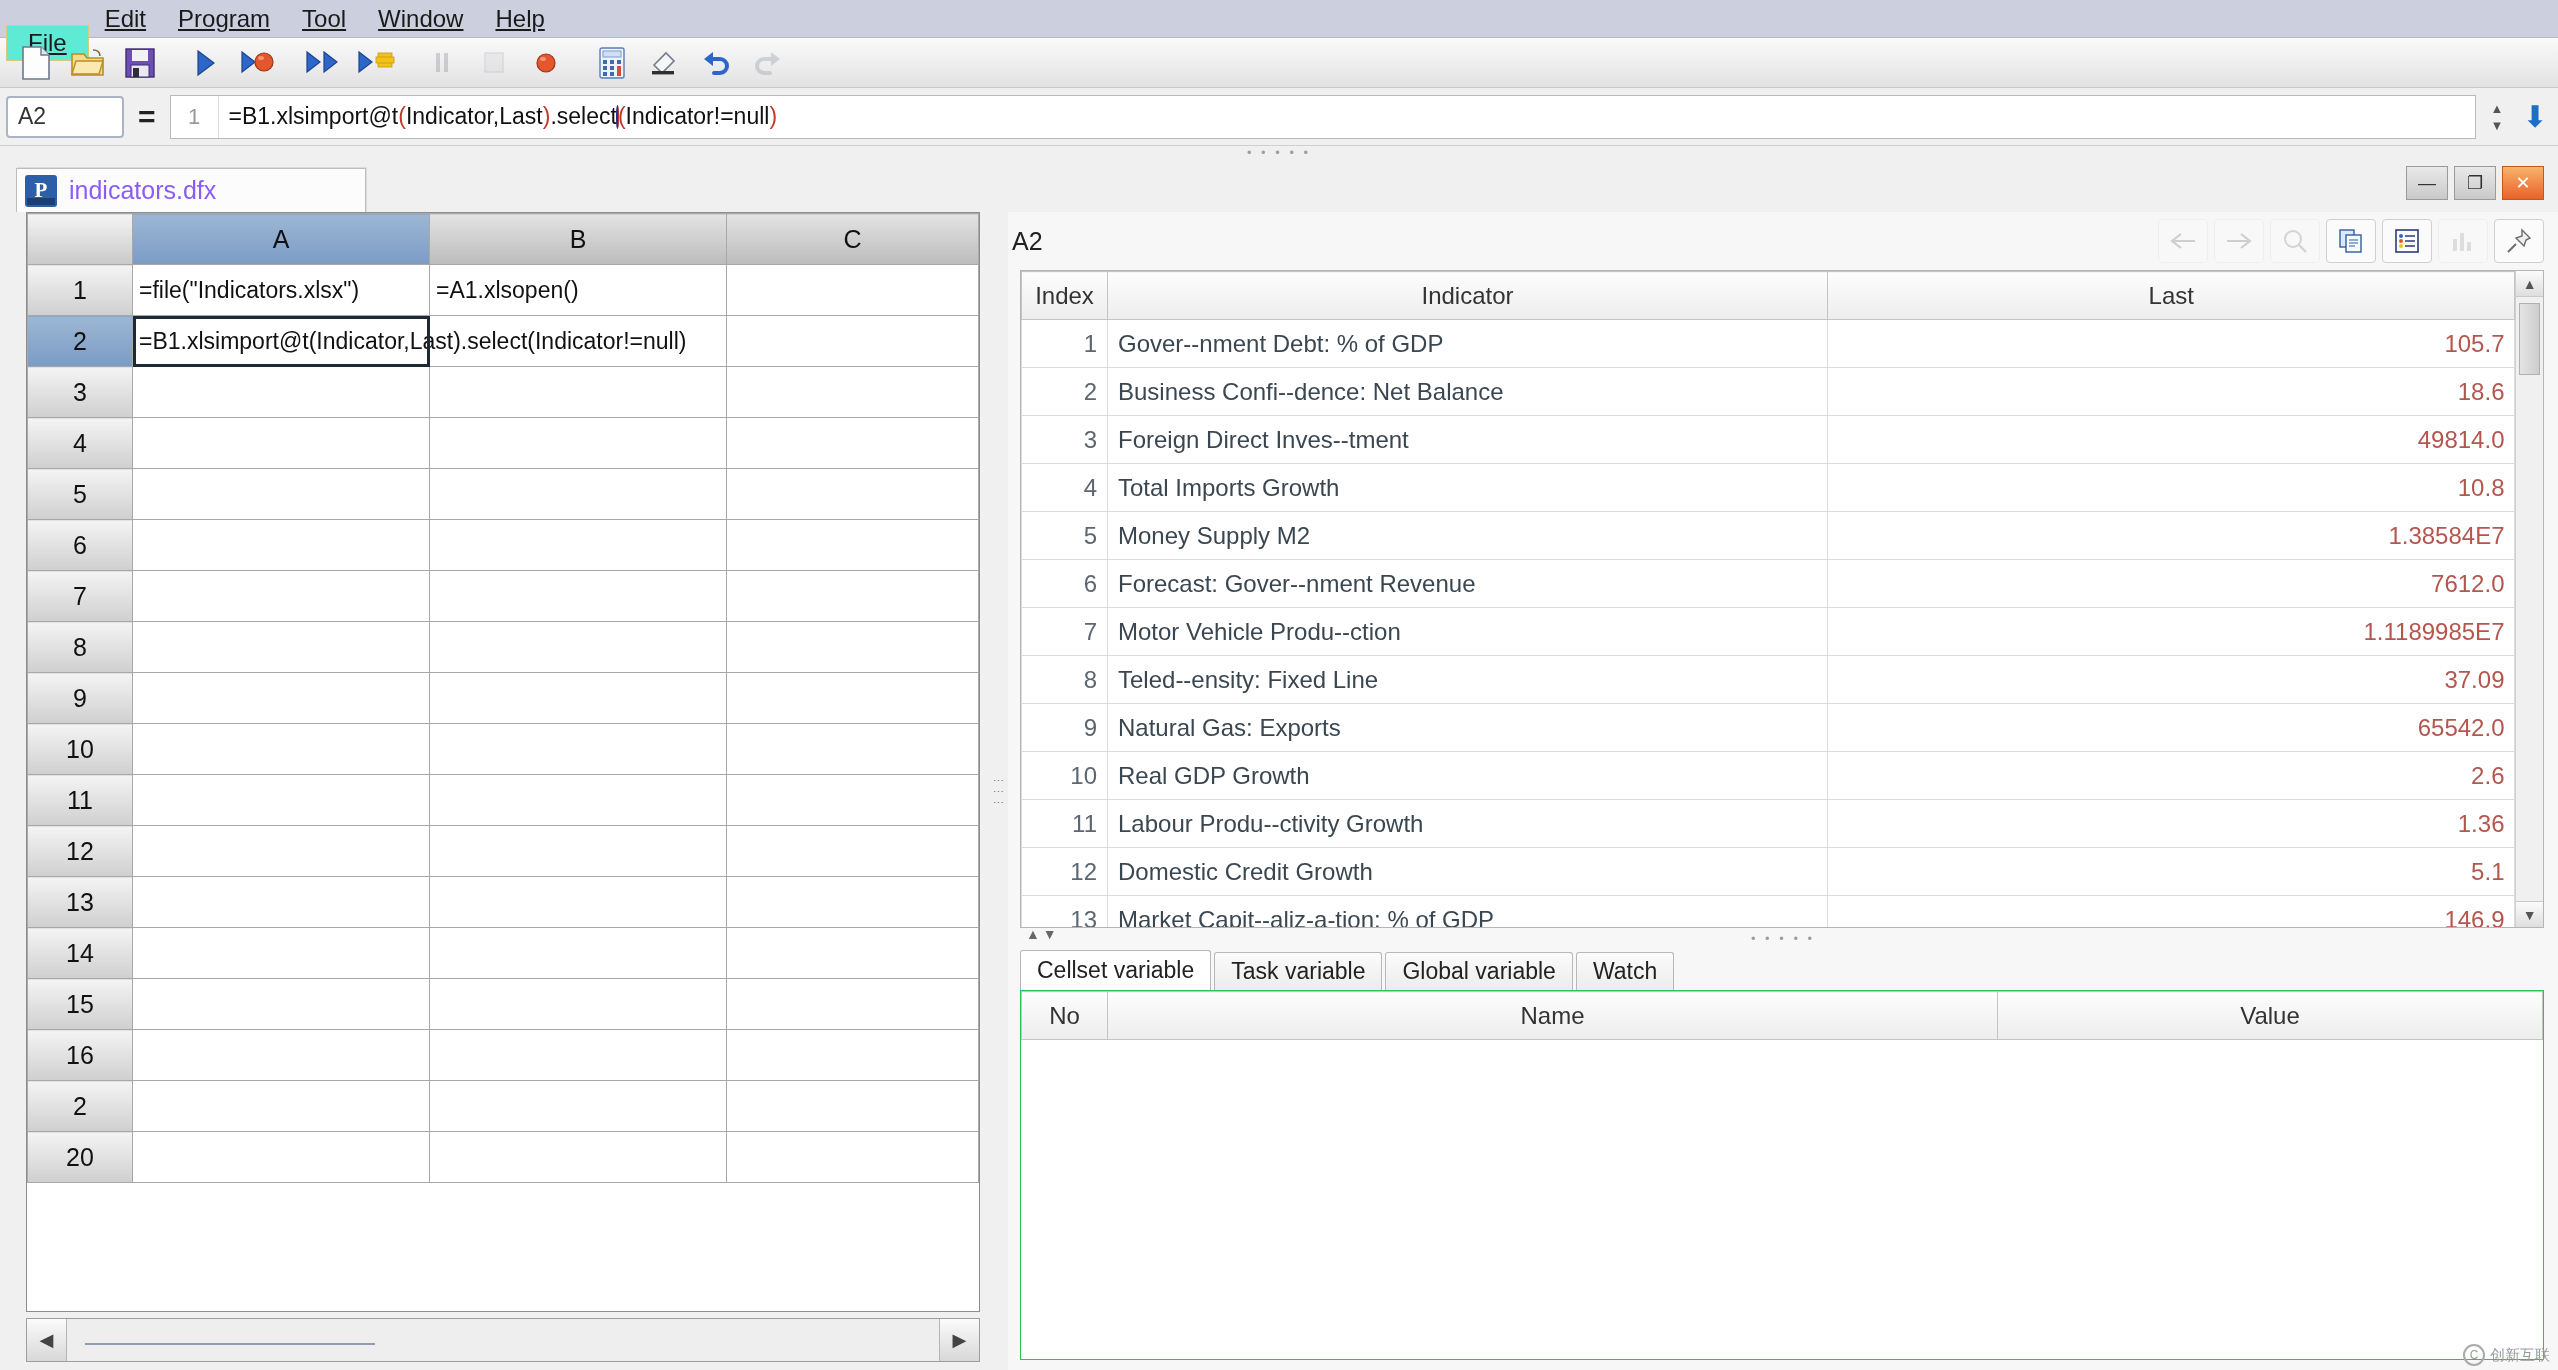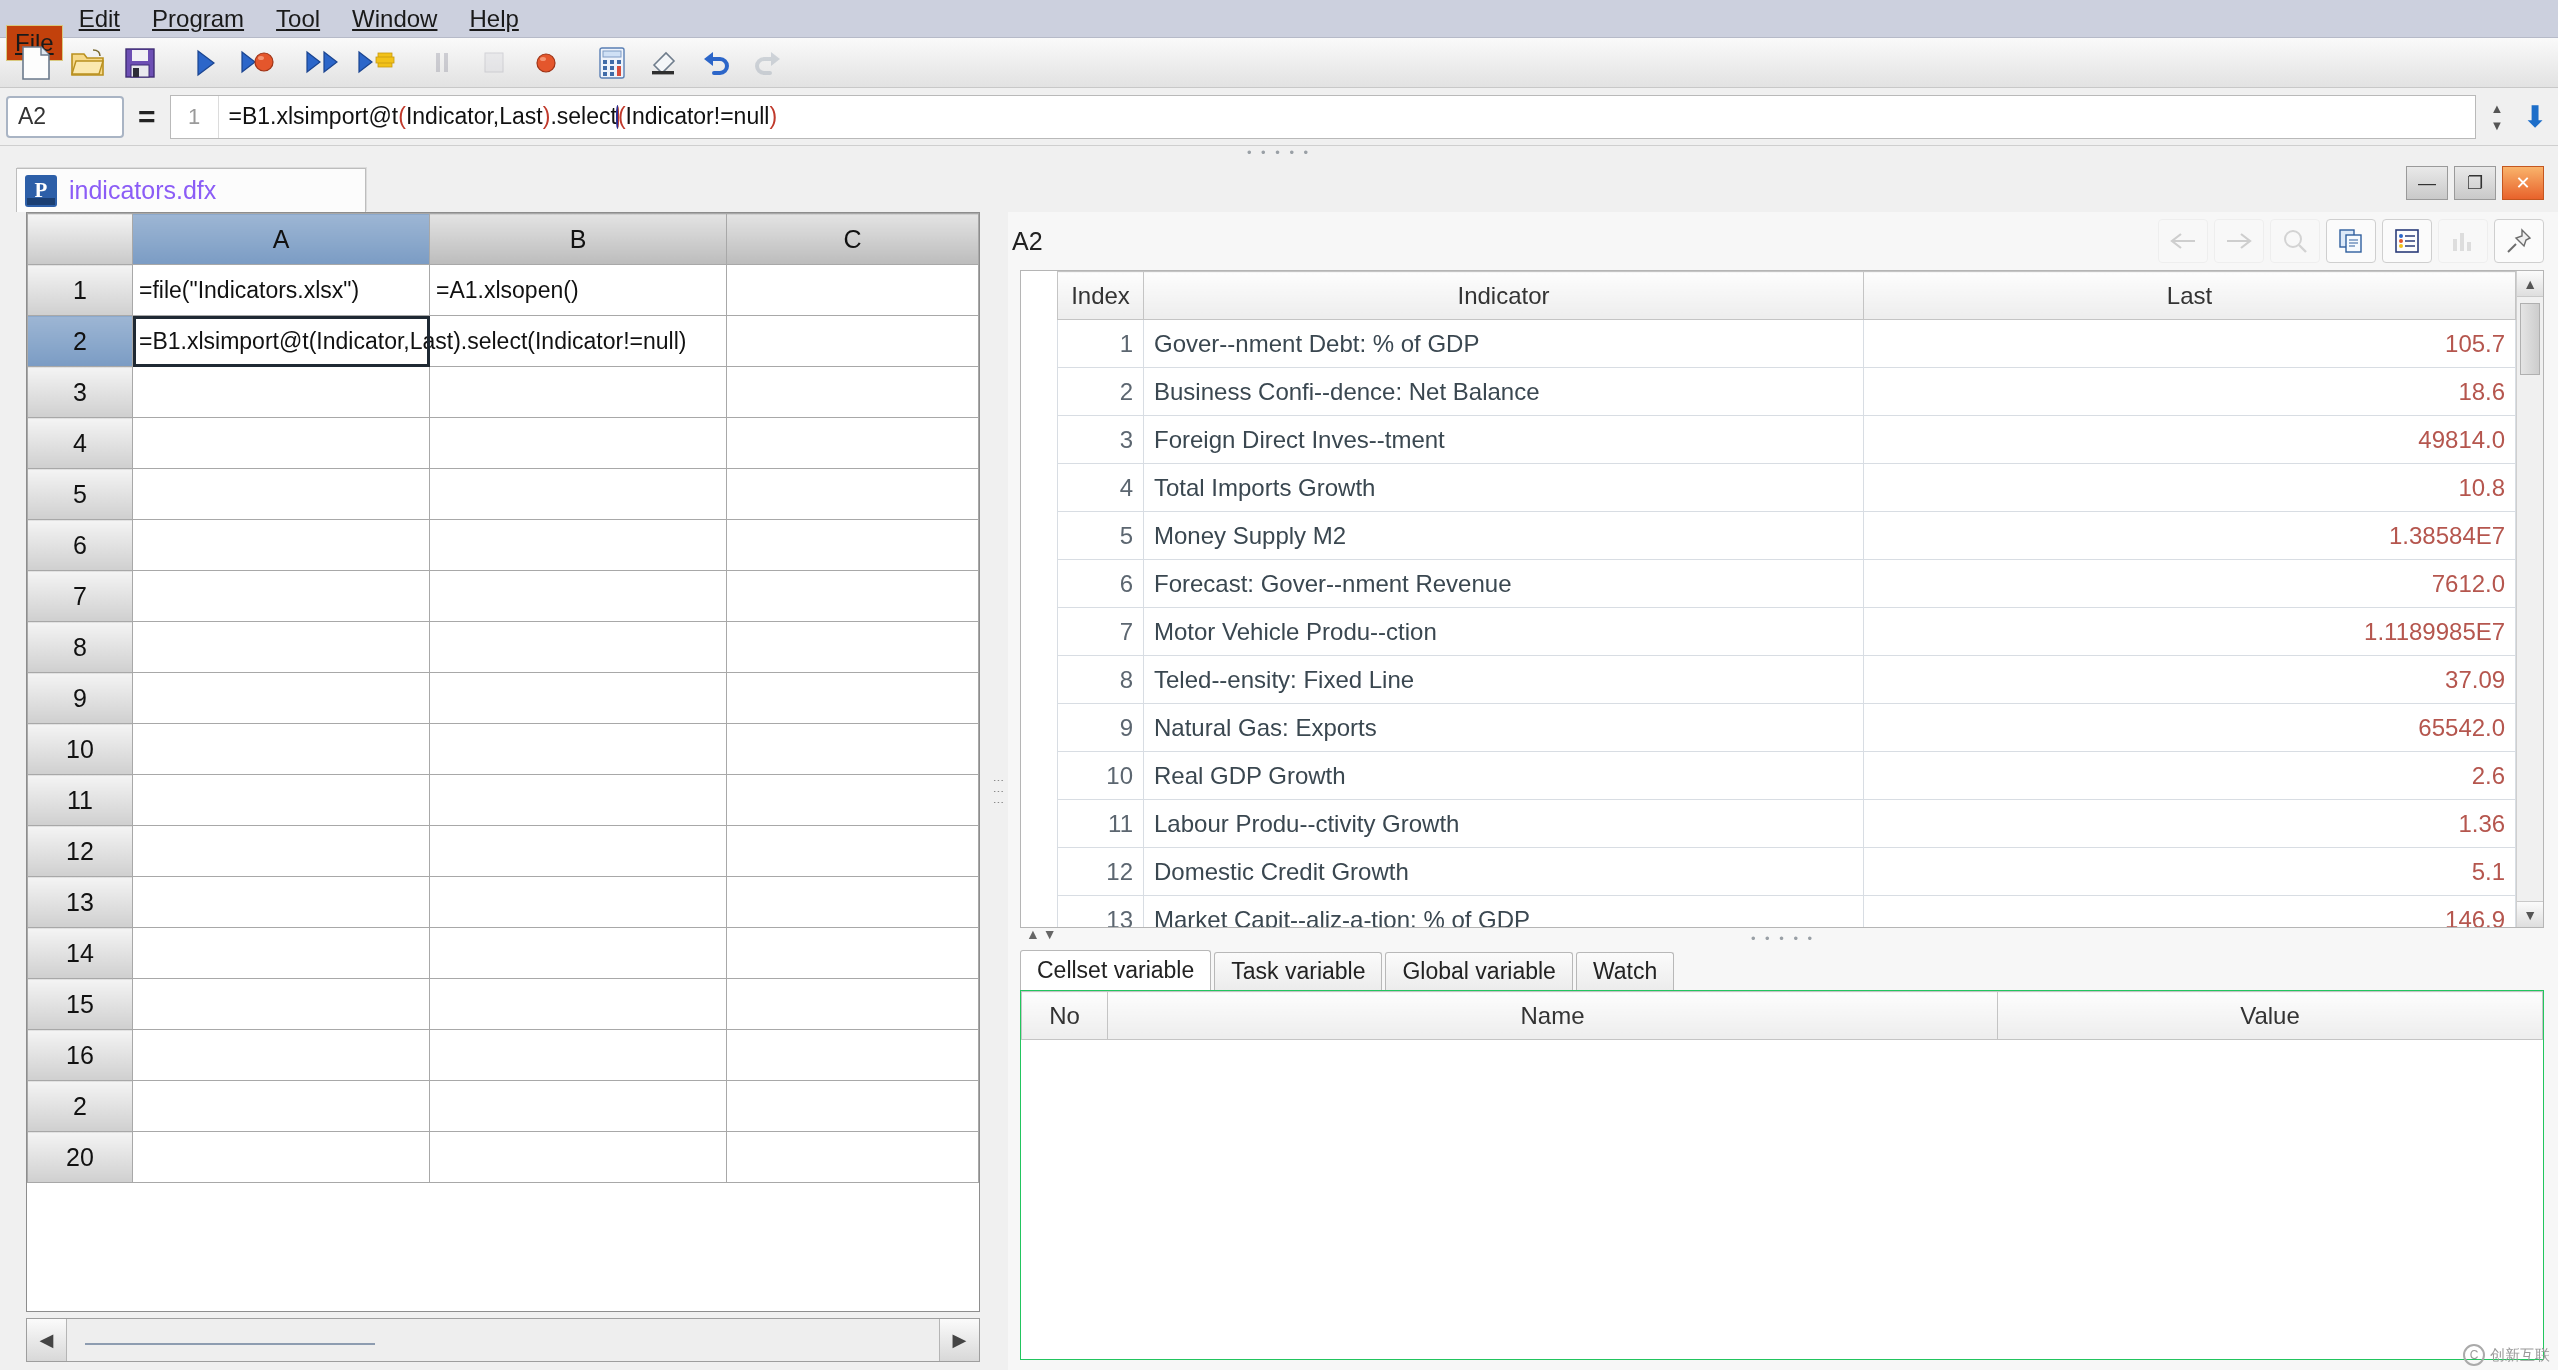"File" .menu-item.active { background: #c2410c -> #5eead4; padding: 4px 8px -> 4px 21px }
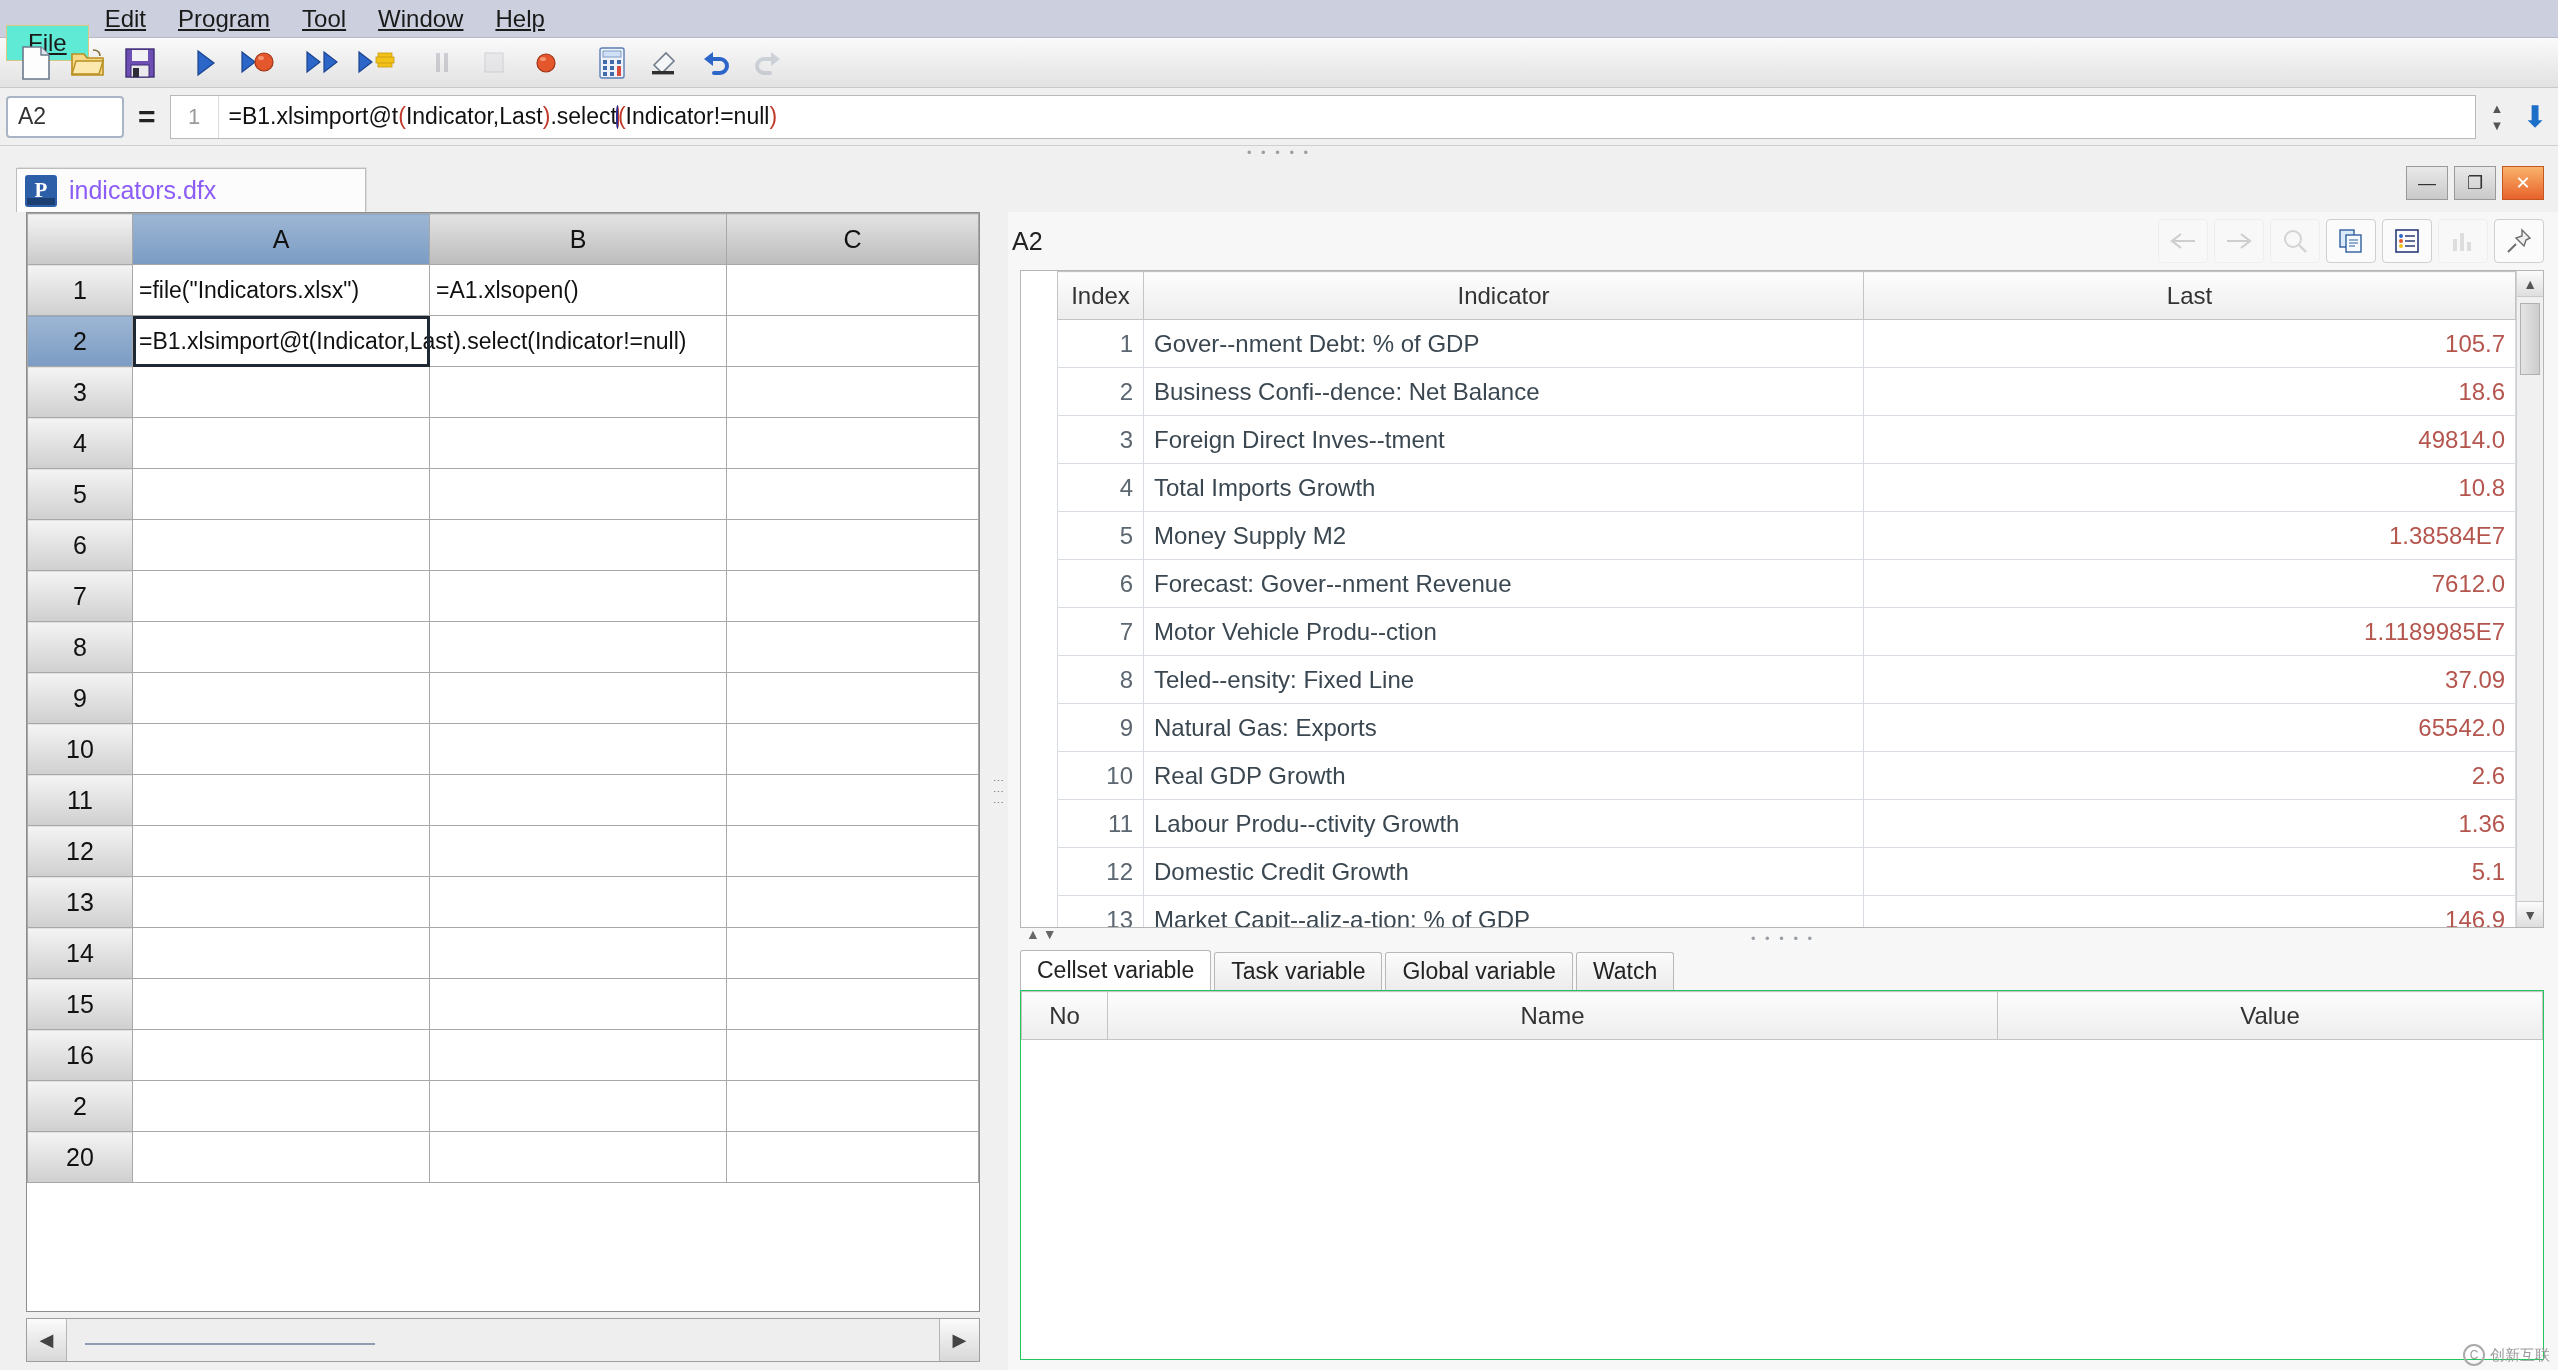"Index" table.result { margin-left: 36px -> none }
